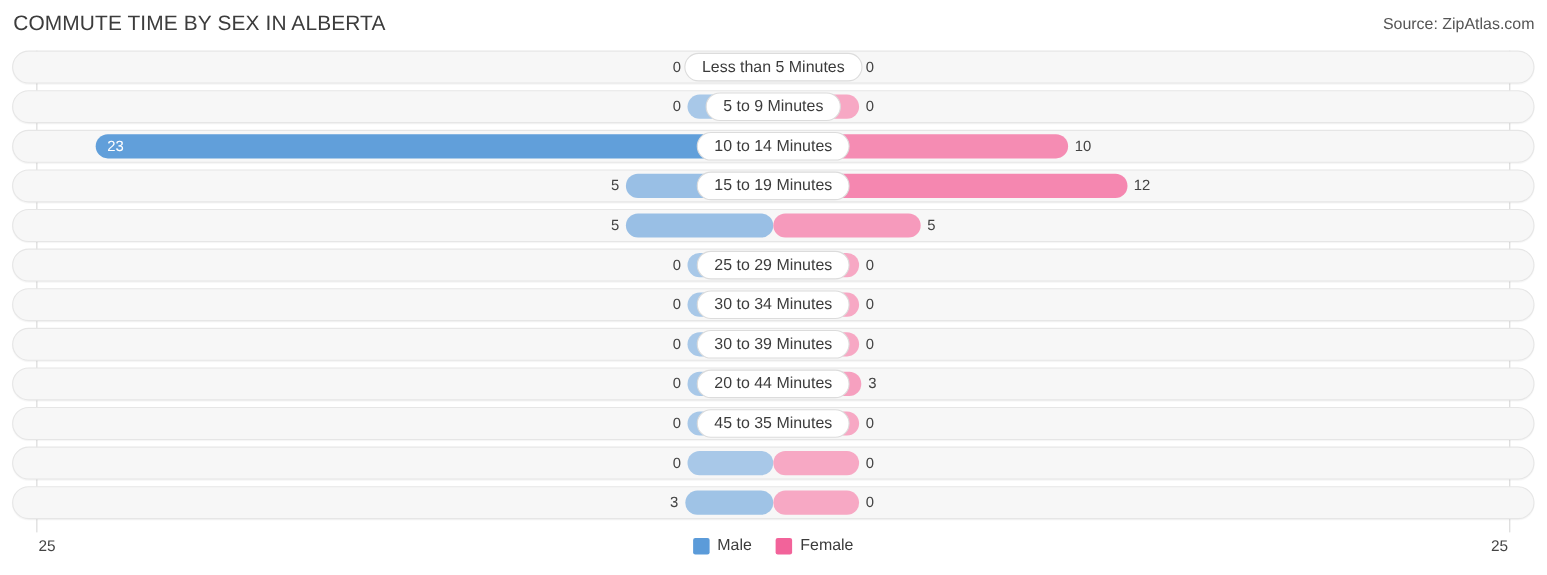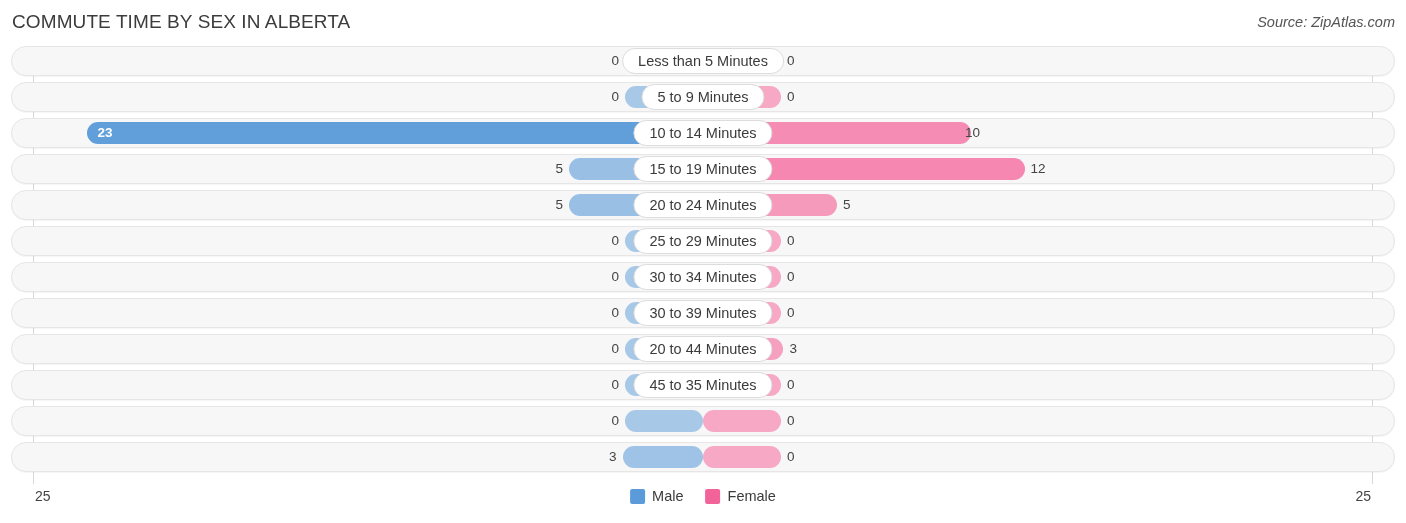"Source: ZipAtlas.com" .chart-source { font-style: italic -> none }
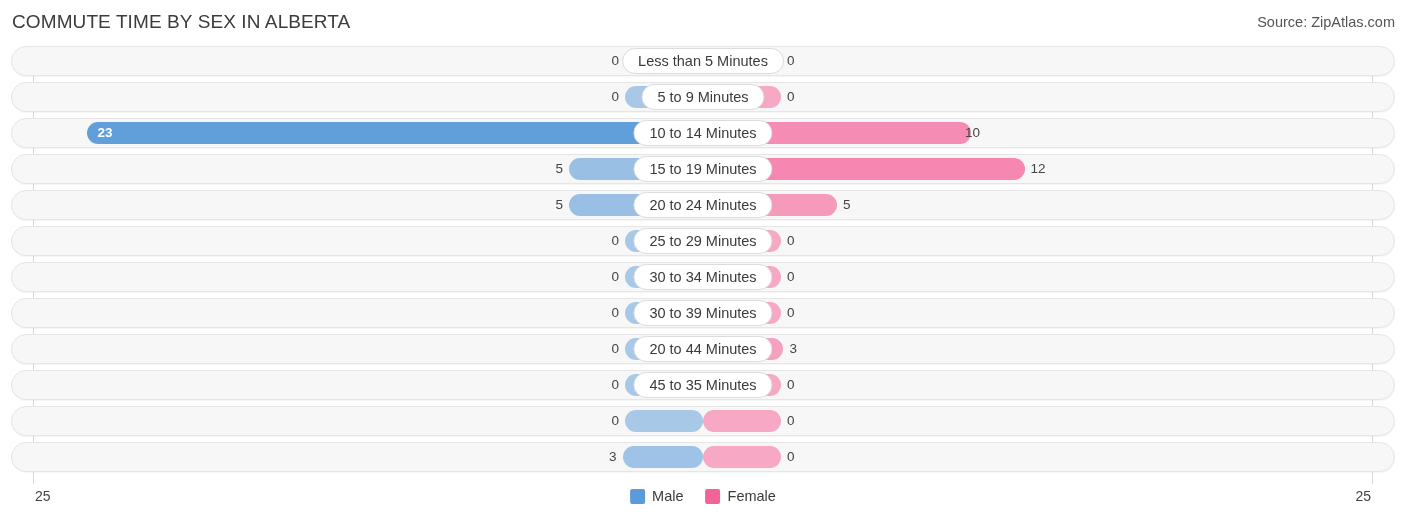"23" .val.inside.left { font-weight: bold -> none }
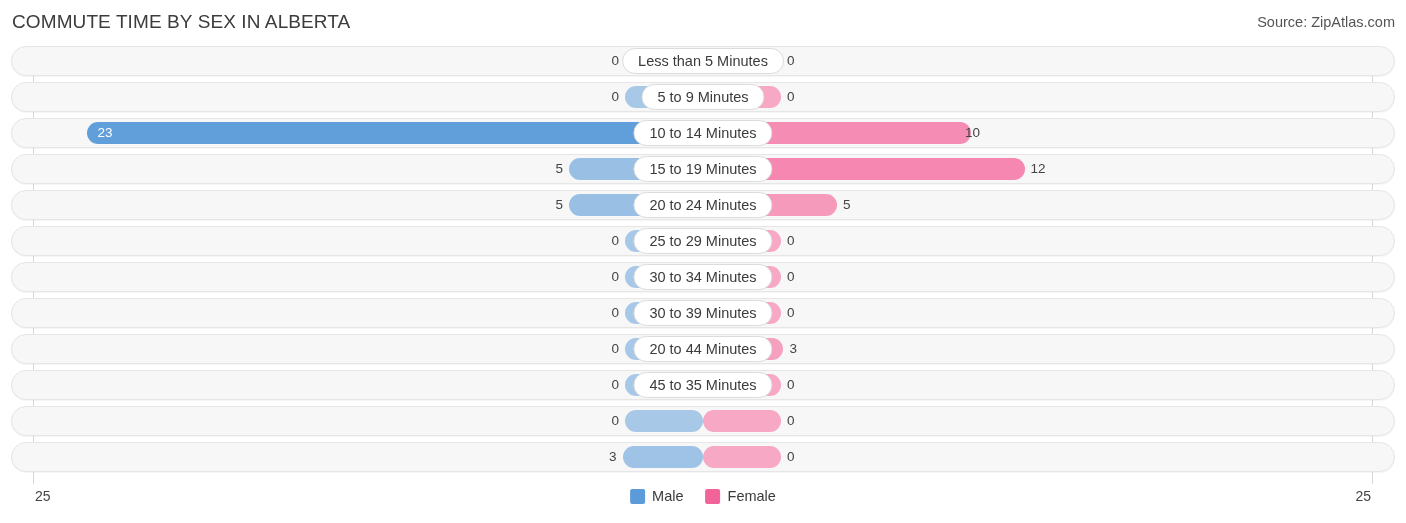"10" div.val { left: 256px -> 268px }
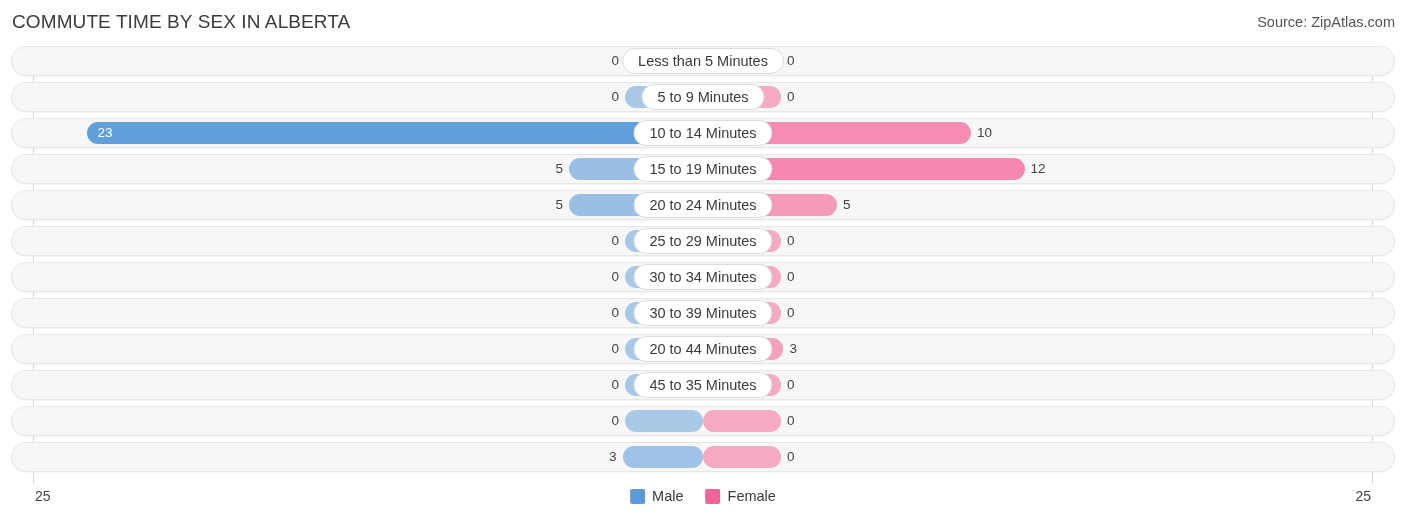"20 to 24 Minutes" div.cat-pill { html: <div>20 to 24 Minutes</div> -> none }
